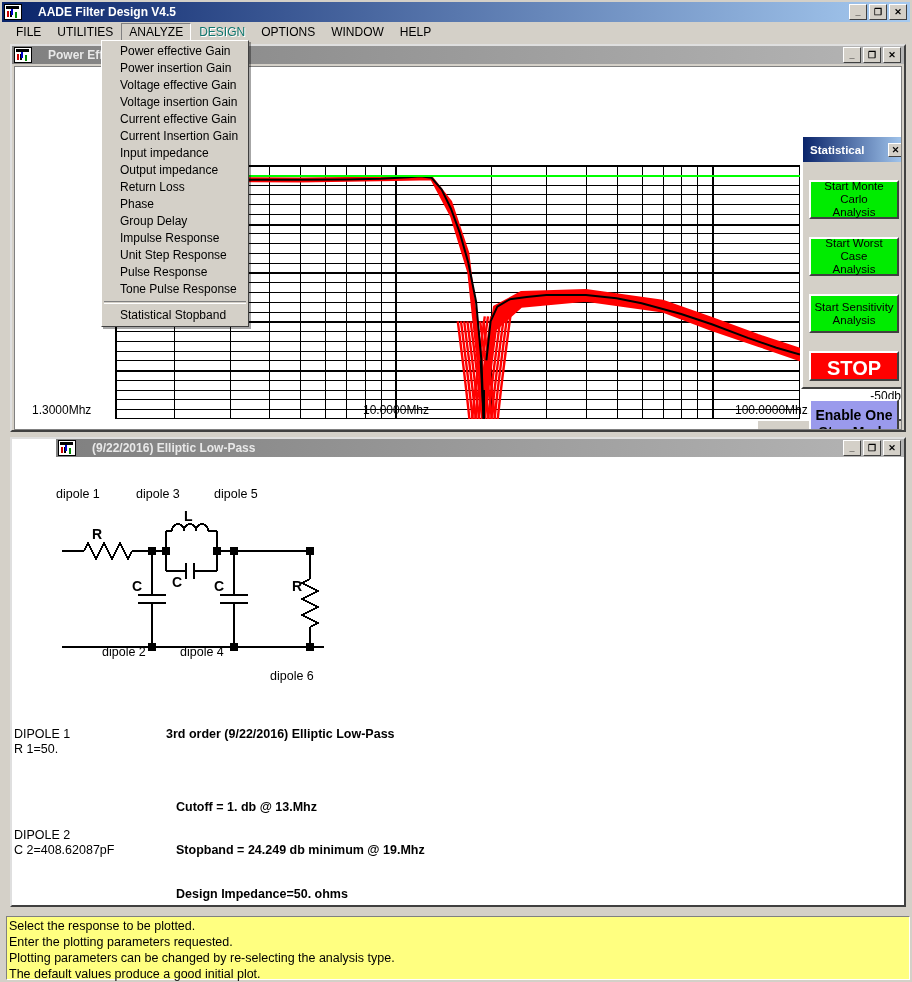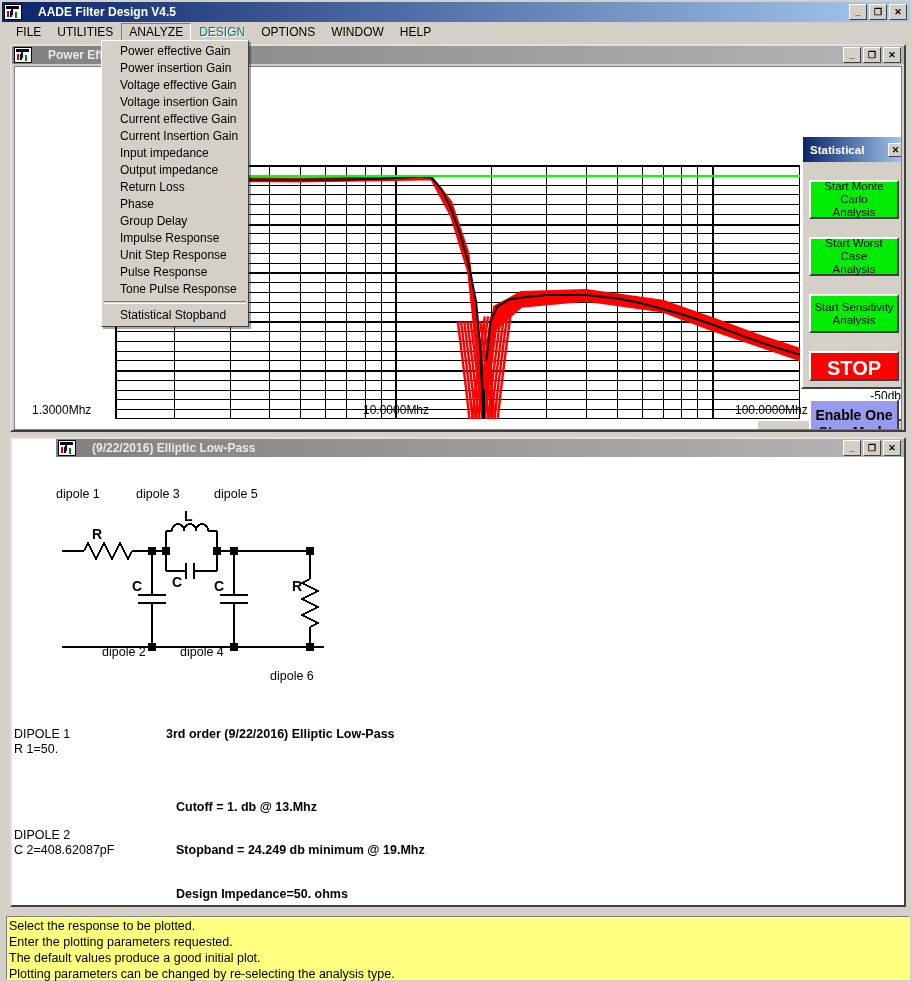"The default values produce a" div { order: before "Plotting parameters can be changed" -> after "Plotting parameters can be changed" }
